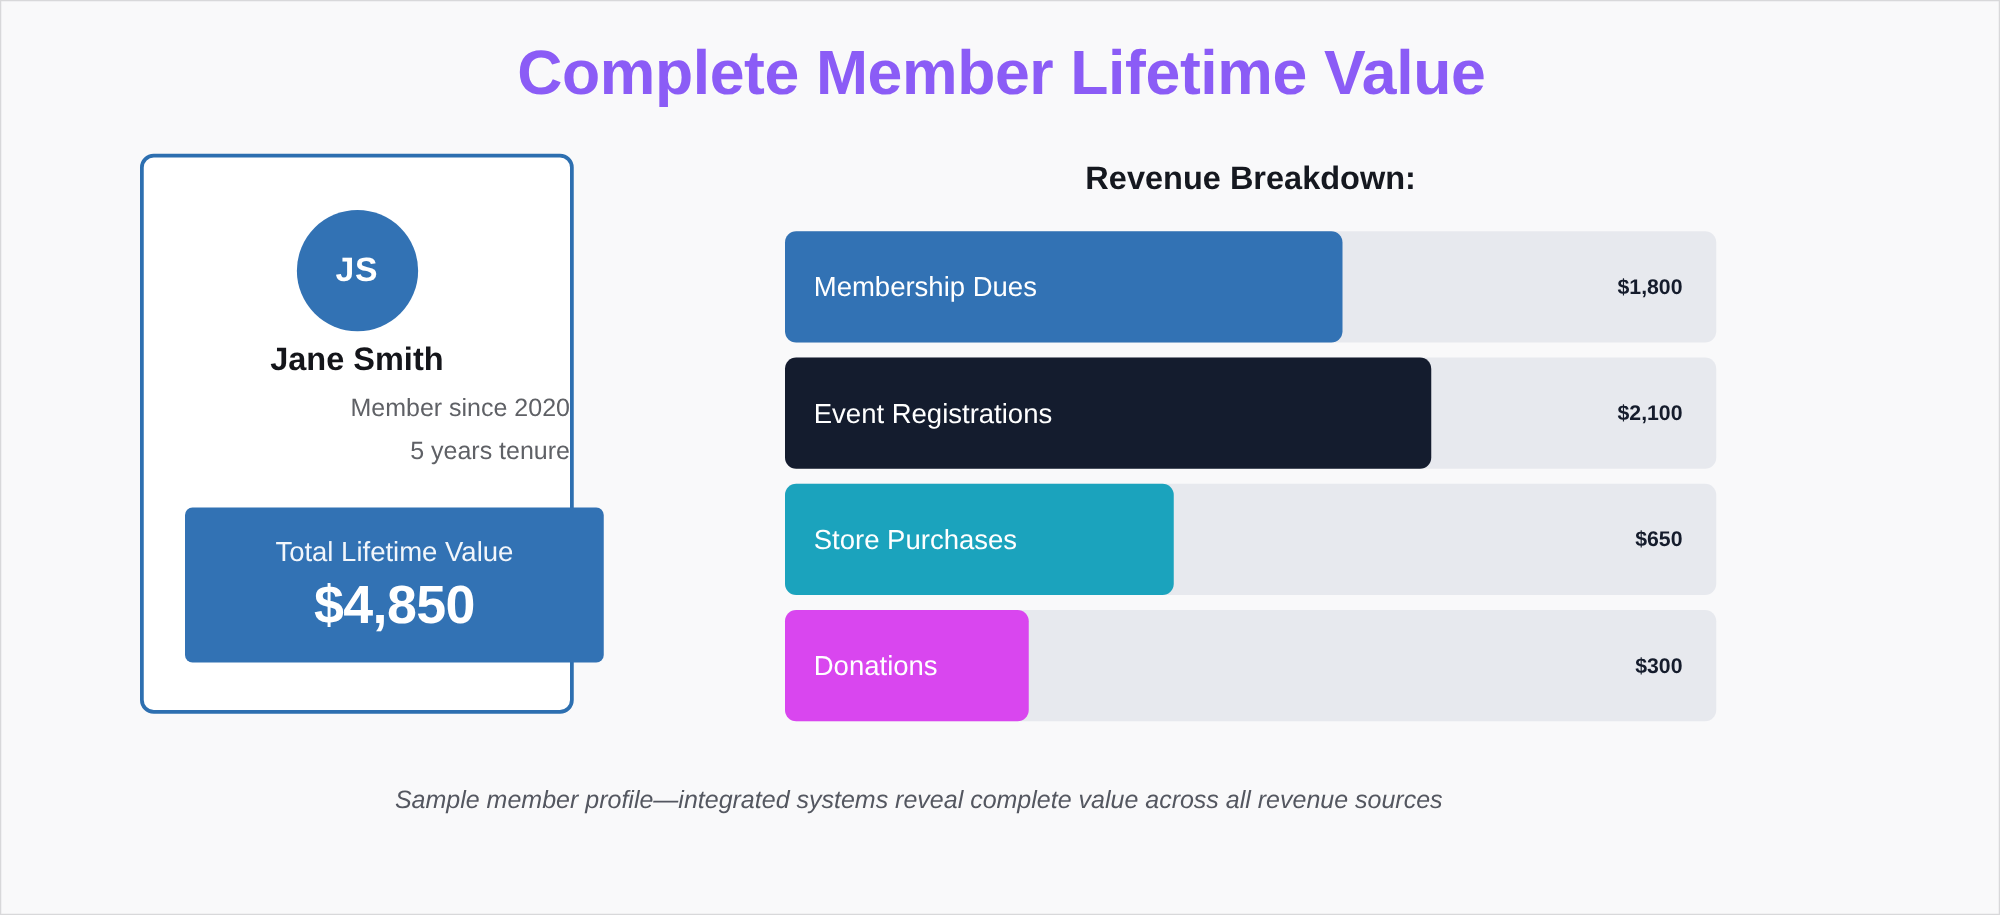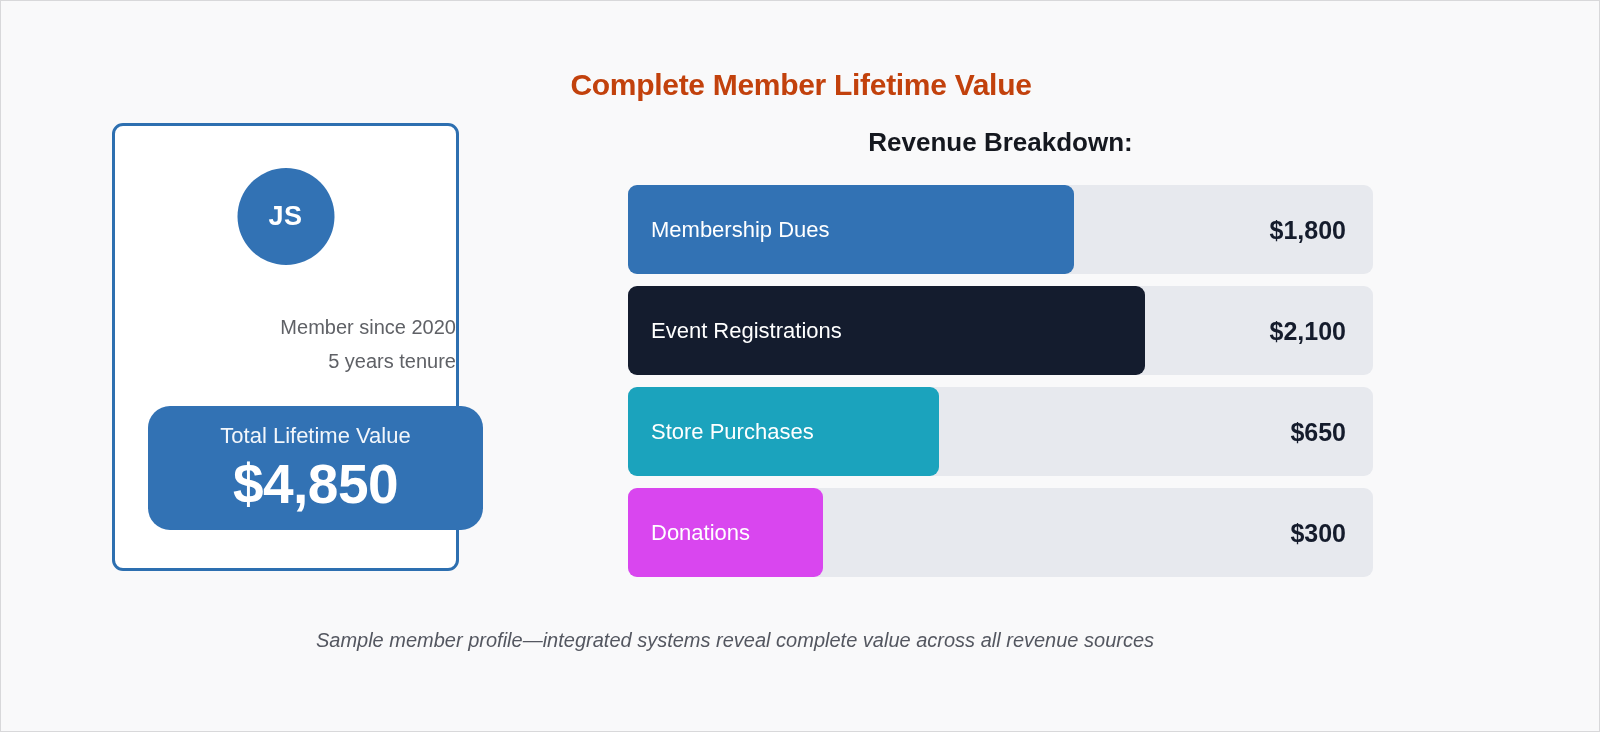"Complete Member Lifetime Value" .page-title { color: #c2410c -> #8b5cf6; font-size: 30px -> 50px; margin-top: 39px -> none }
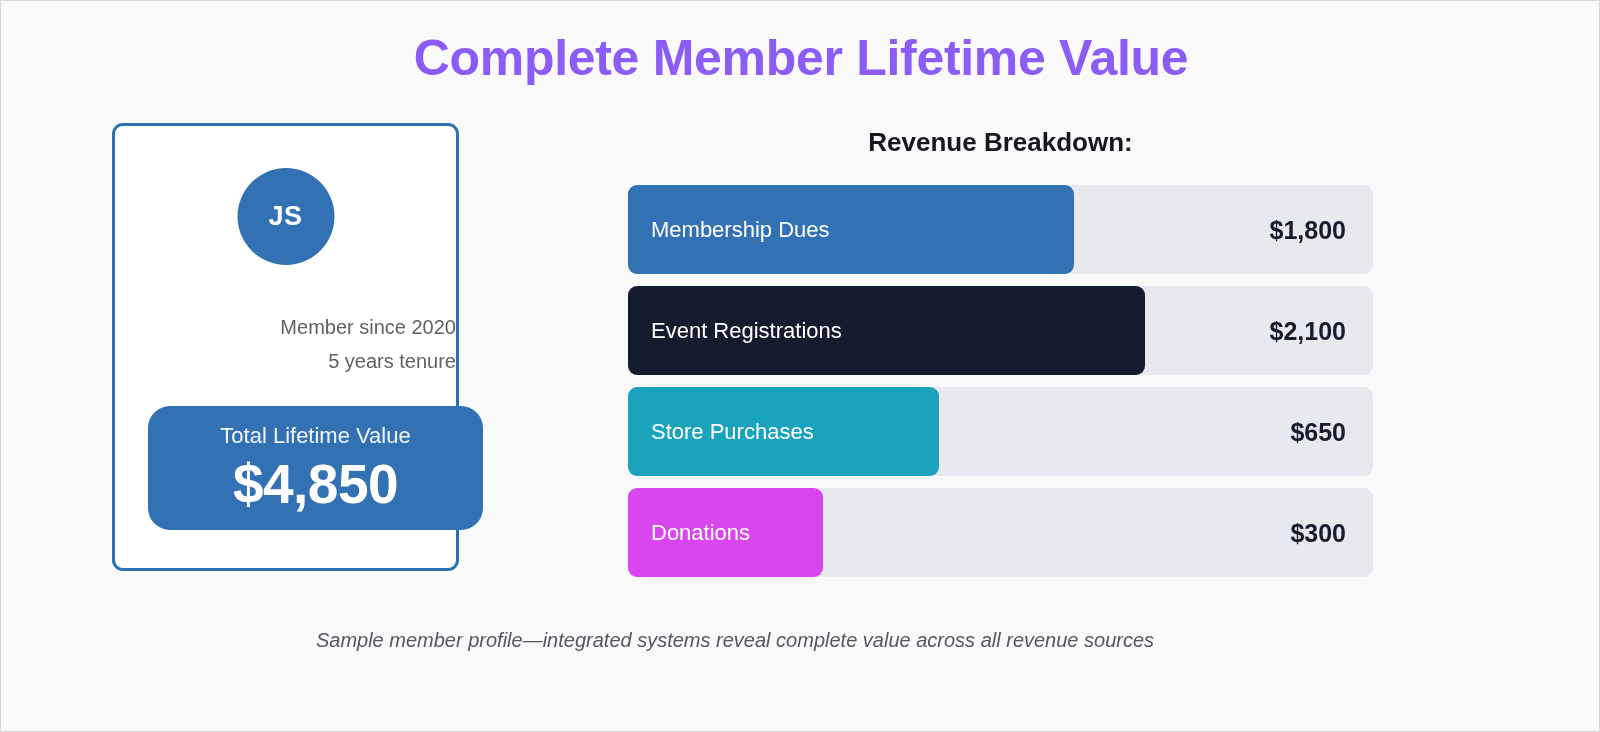"$1,800" .bar-amount { font-size: 25px -> 17px }
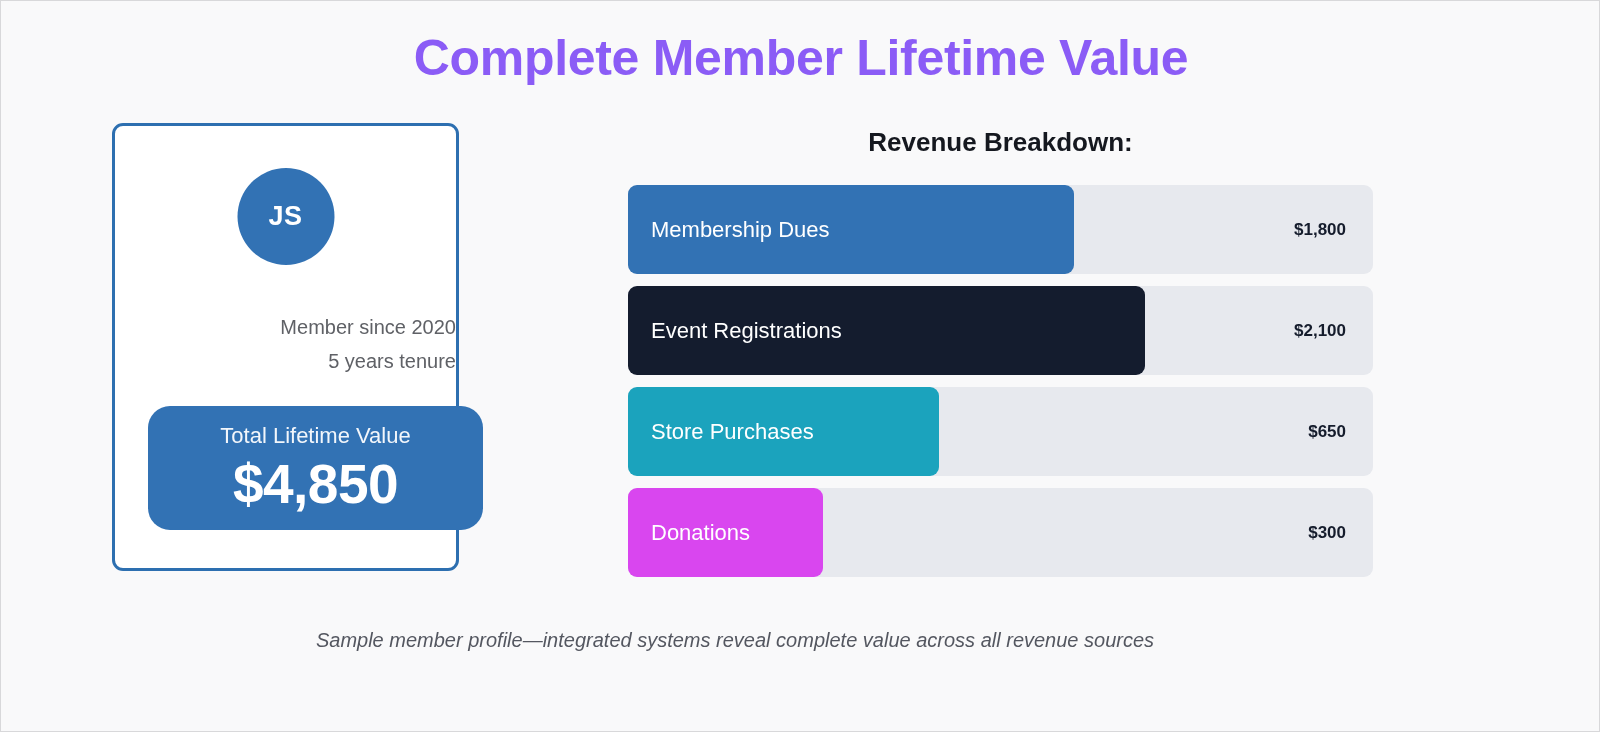"Jane Smith" div.member-name { html: none -> <div>Jane Smith</div> }
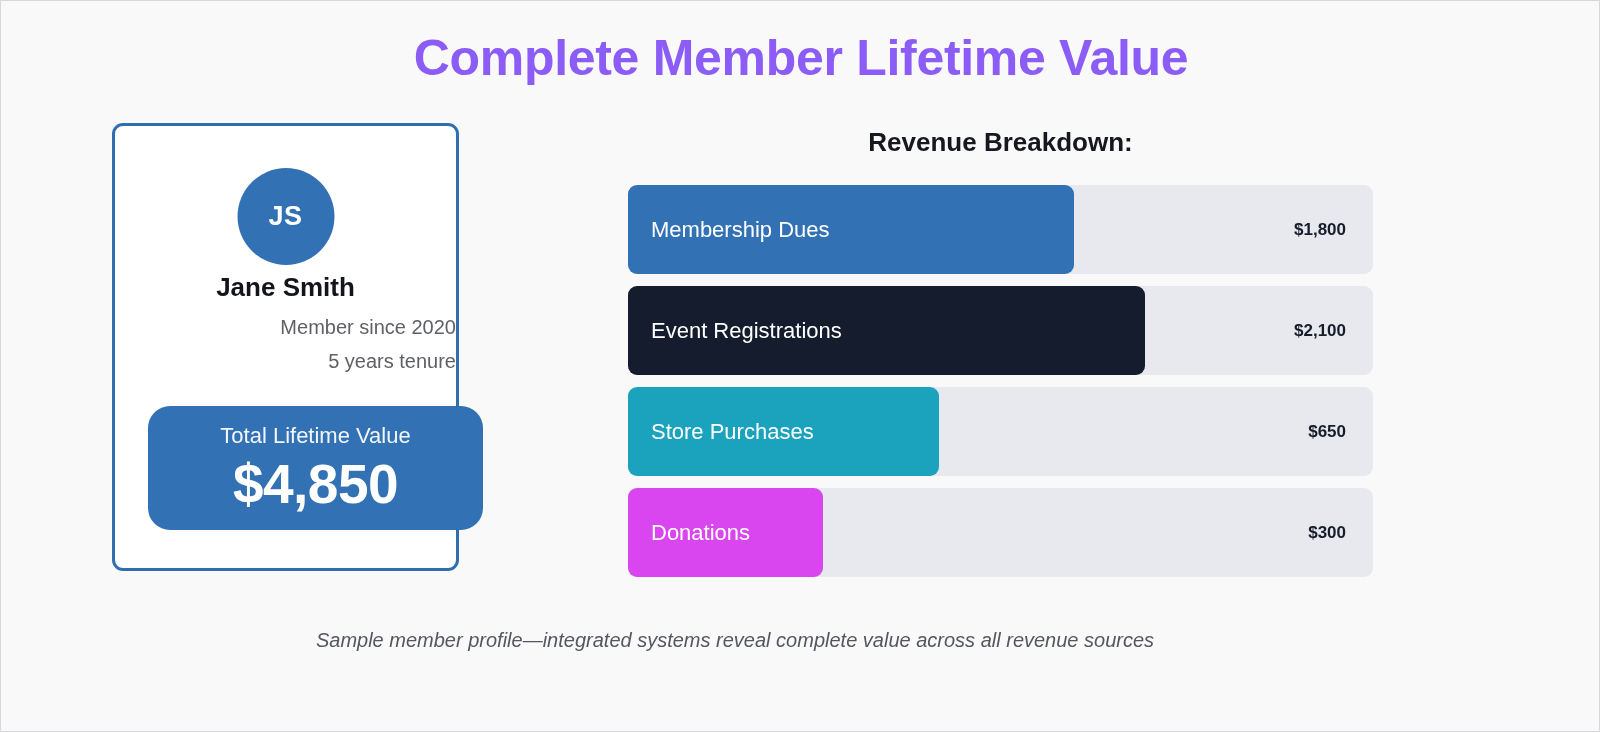"Total Lifetime Value" .ltv-box { border-radius: 22px -> 6px }
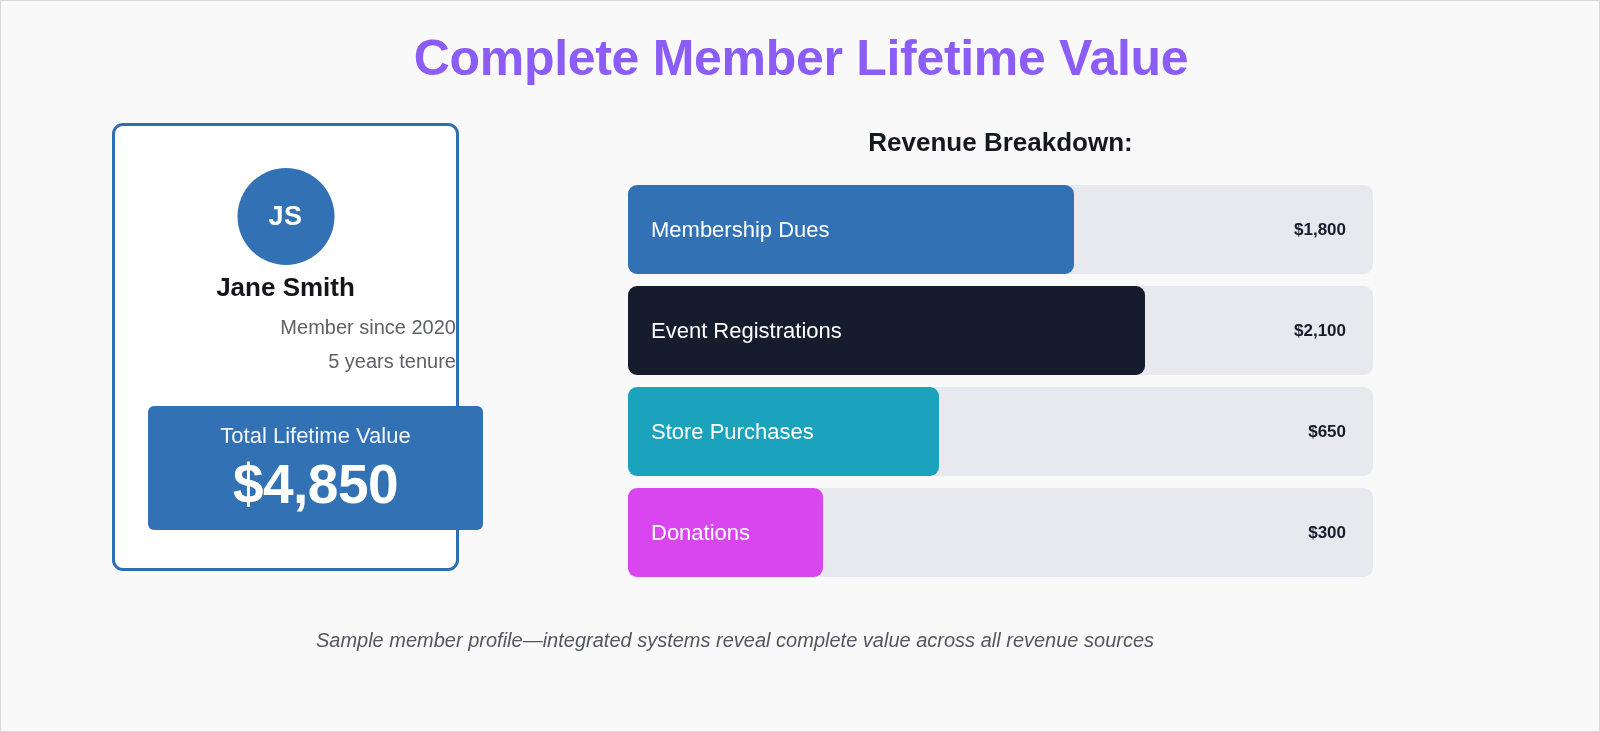"$4,850" .ltv-value { font-size: 55px -> 43px }
